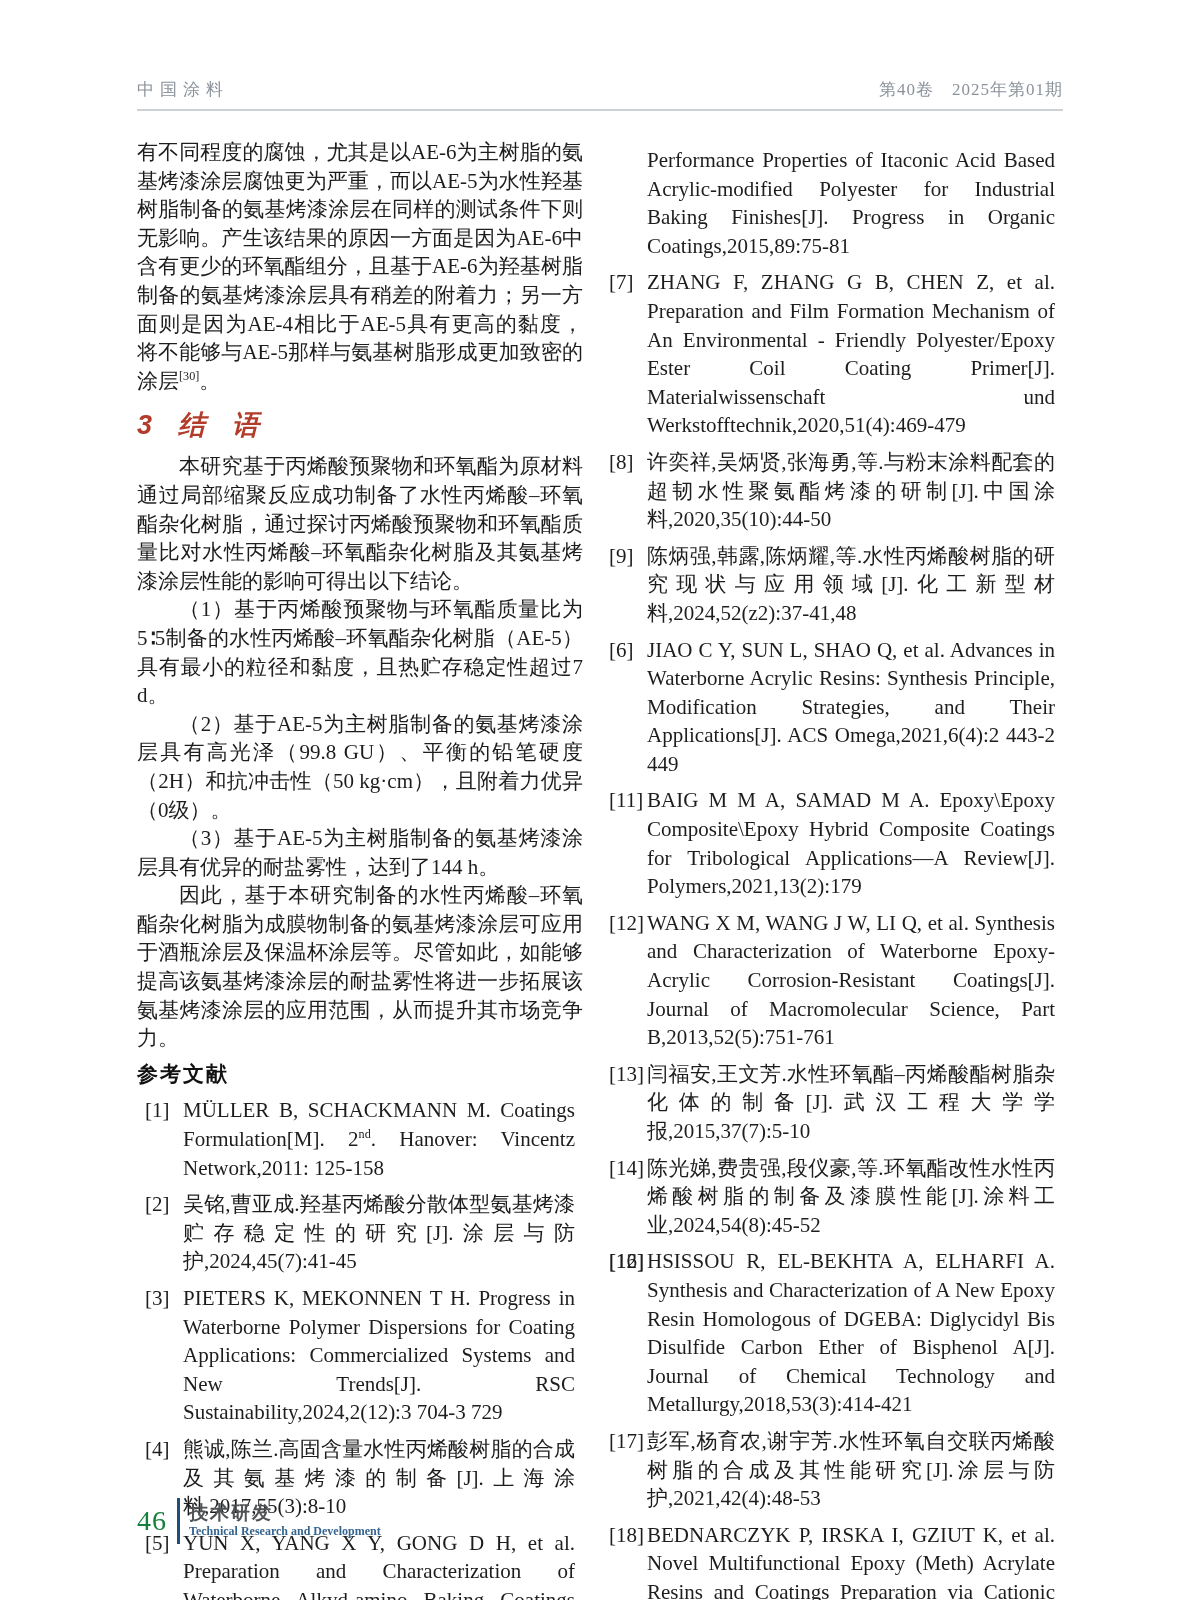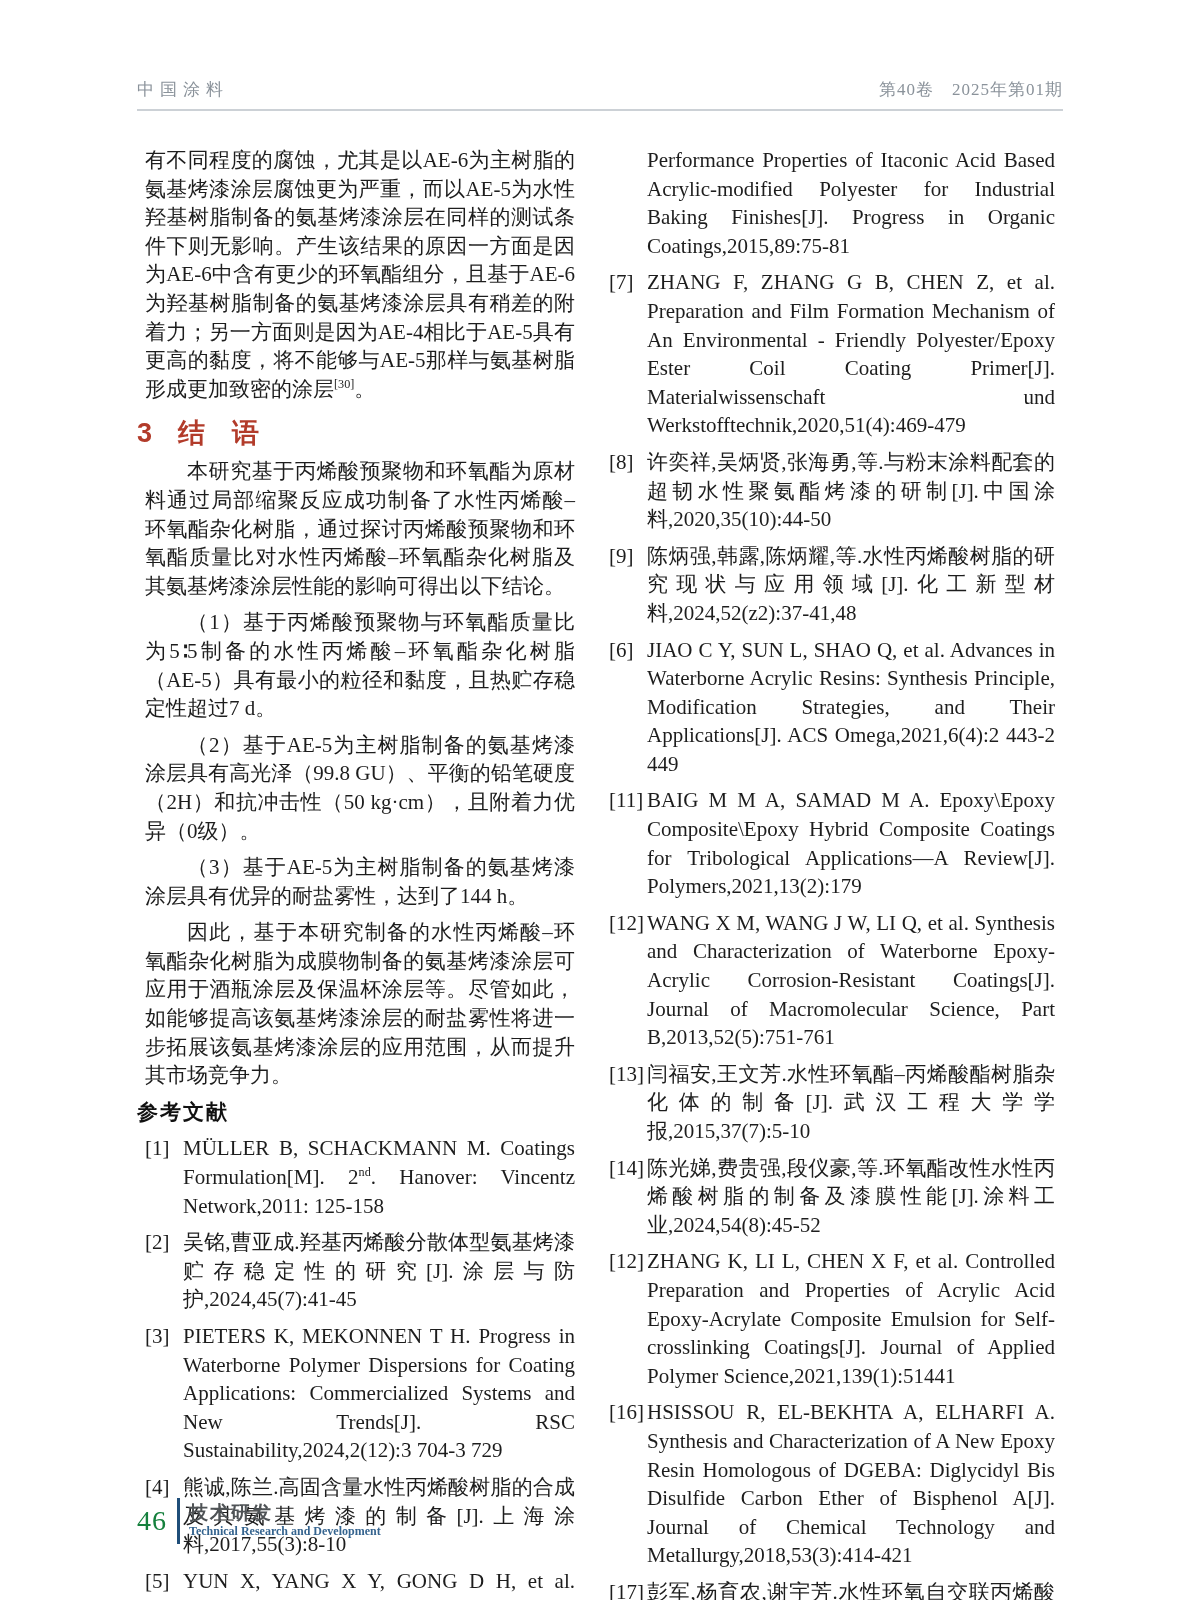"有不同程度的腐蚀，尤其是以AE-6为主树脂的氨基烤漆涂层腐蚀更为严重，而以AE-" p.body-para { margin: 8px -> 0 }
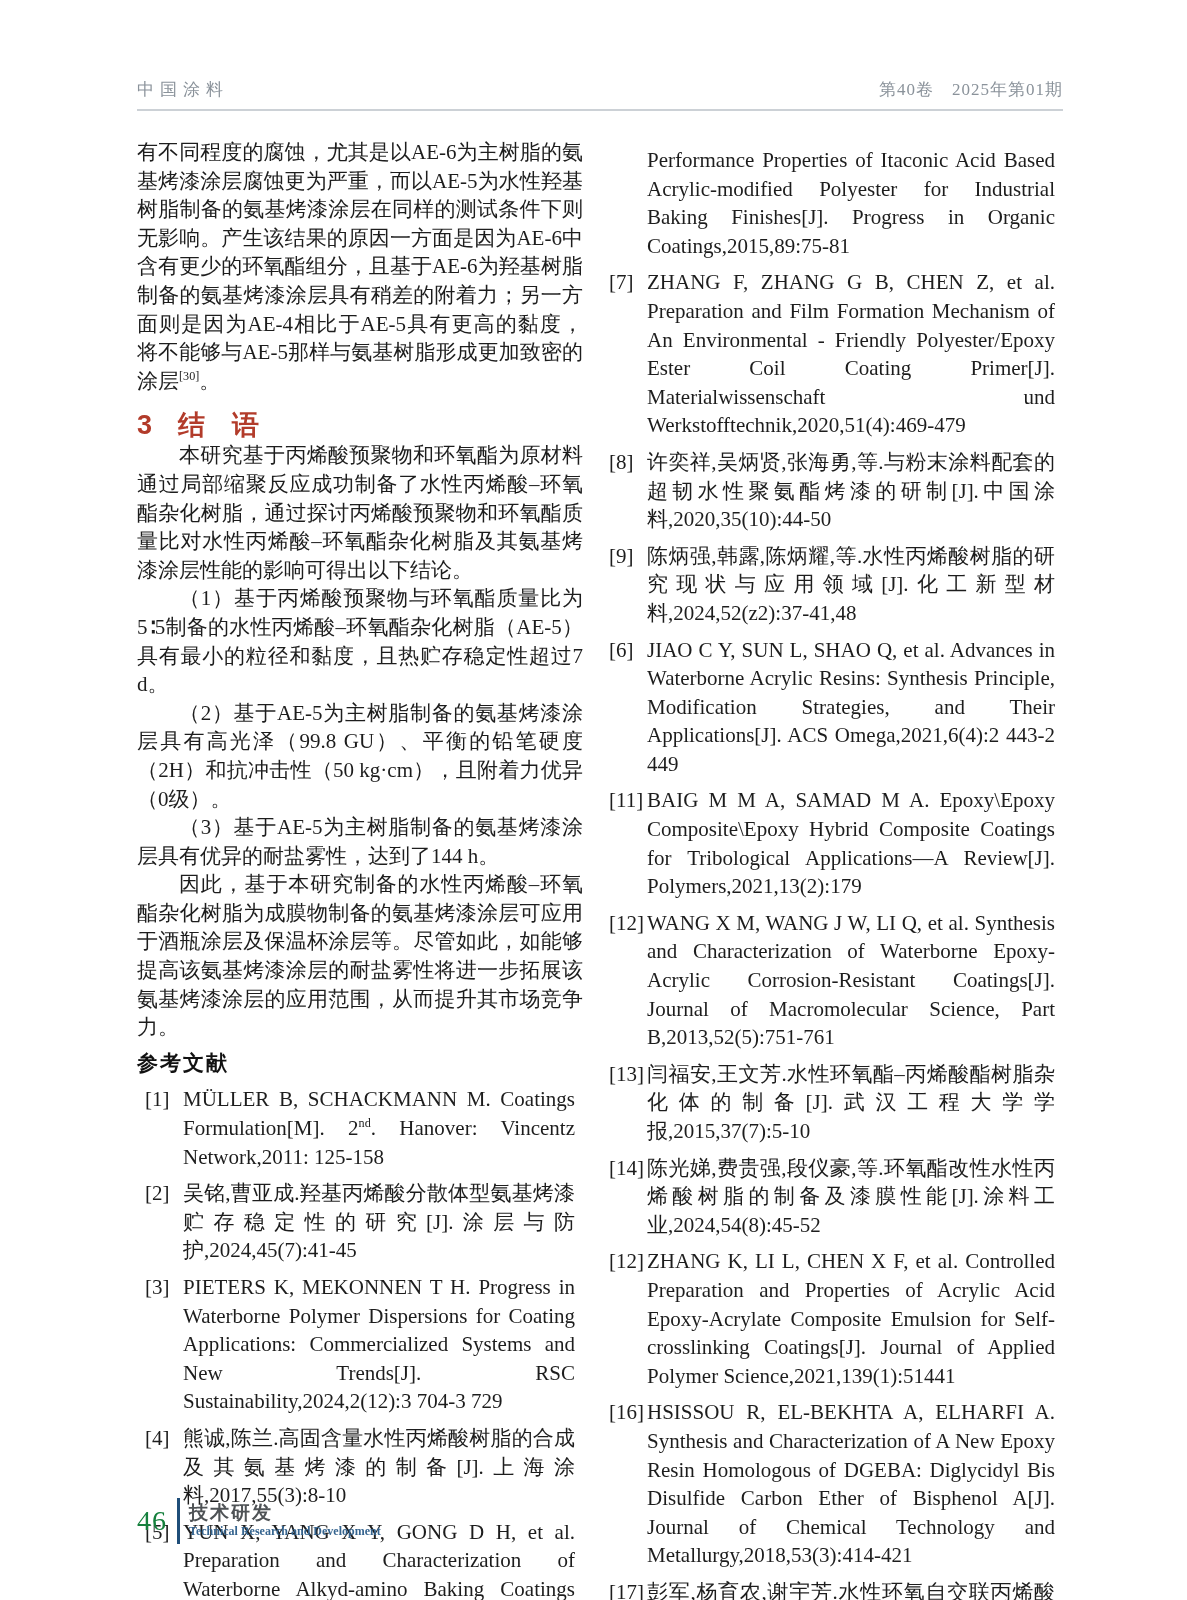"3 结 语" .section-heading { font-style: none -> italic; margin: 15px 0 0 0 -> 15px 0 11px 0 }
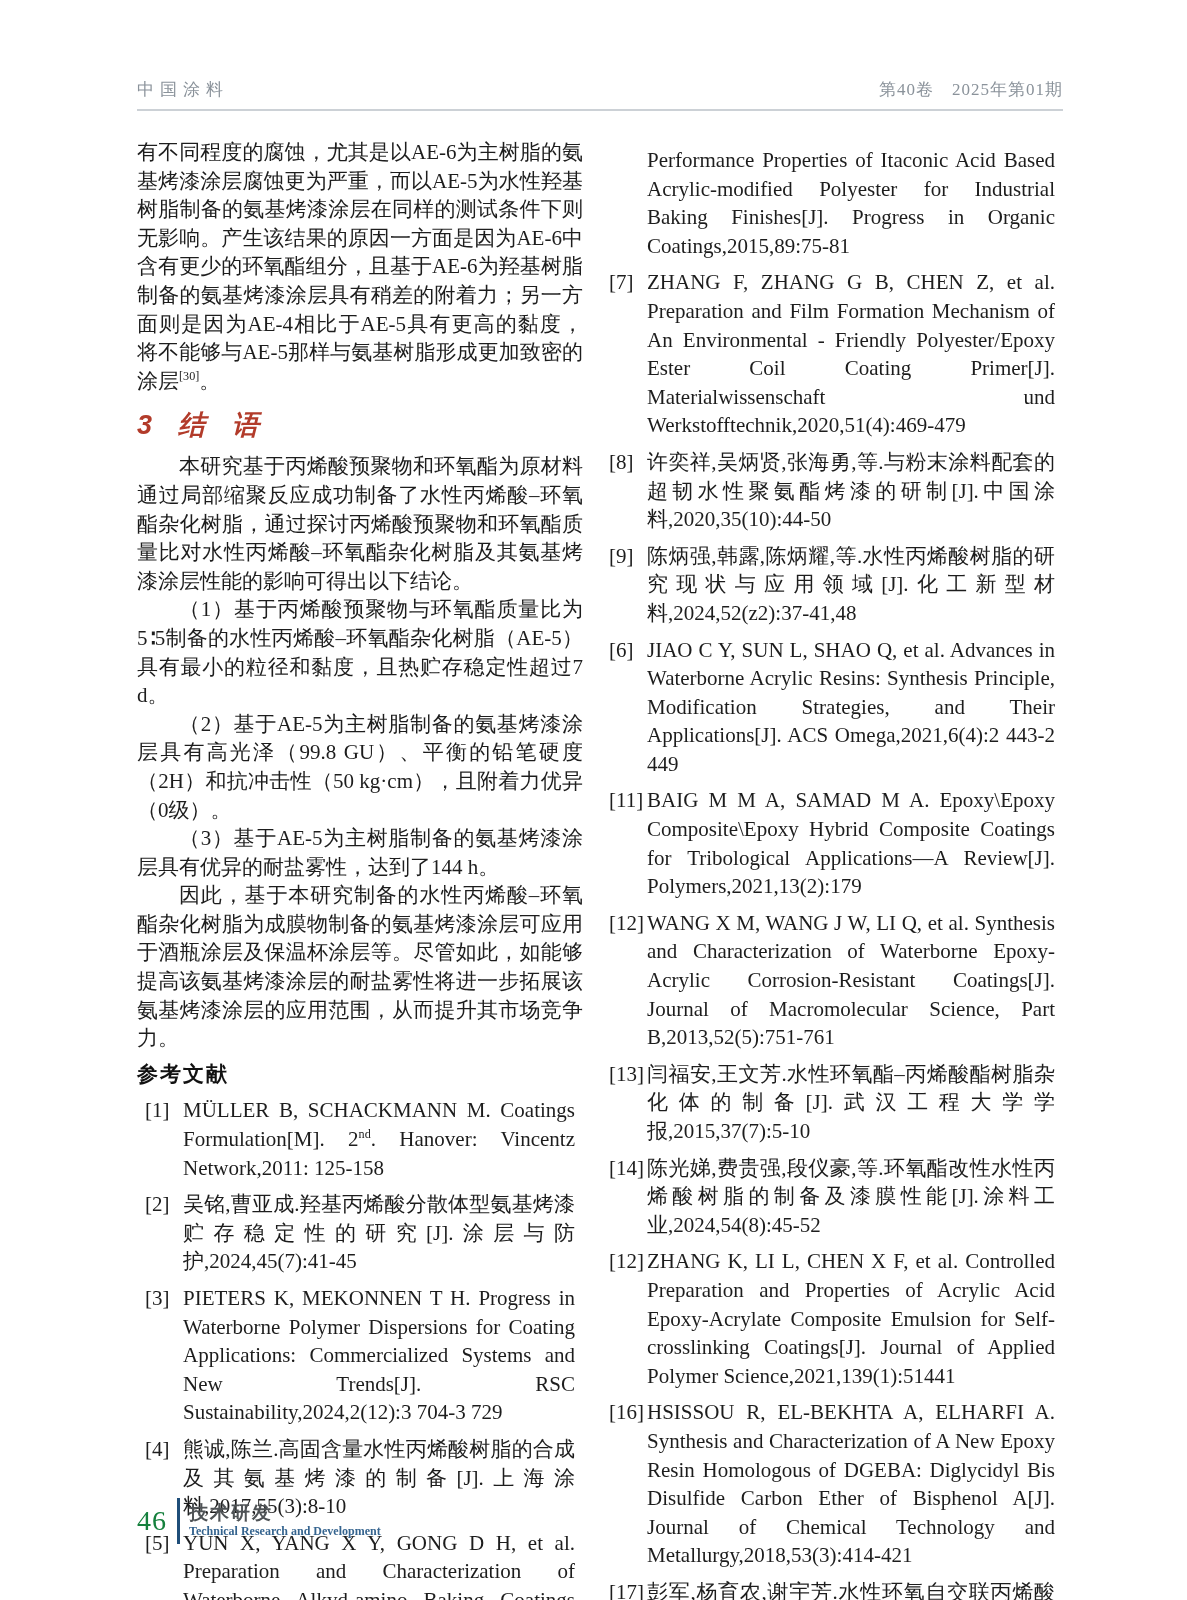"ZHANG K, LI L, CHEN" span.ref-text { html: <span>ZHANG K, LI L, CHEN X F, et al. Controlled Preparation and Properties of Acrylic Acid Epoxy-Acrylate Composite Emulsion for Self-crosslinking Coatings[J]. Journal of Applied Polymer Science,2021,139(1):51441</span> -> none }
